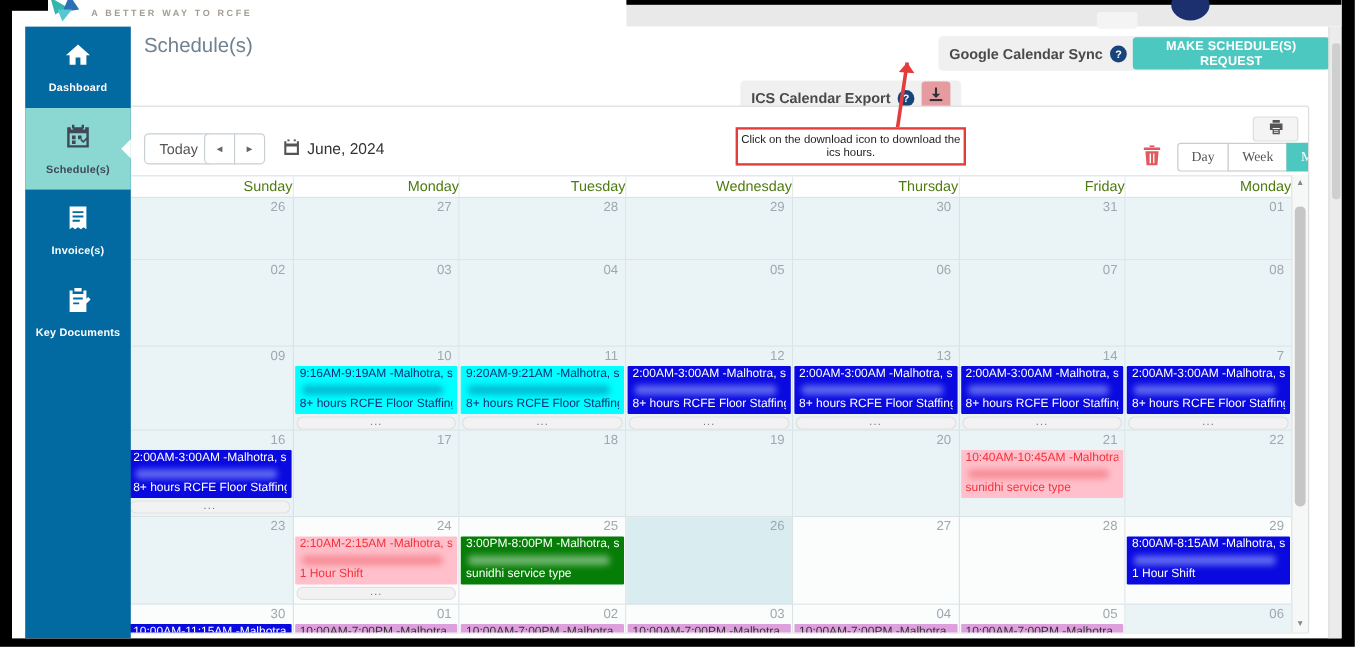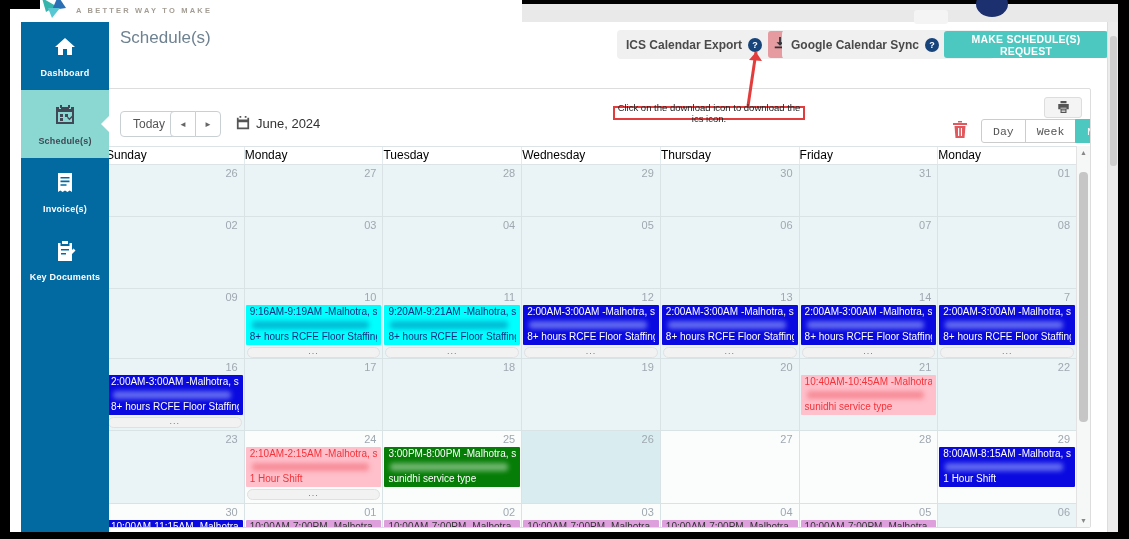"A BETTER WAY TO MAKE" div.tagline { text: MAKE -> RCFE }
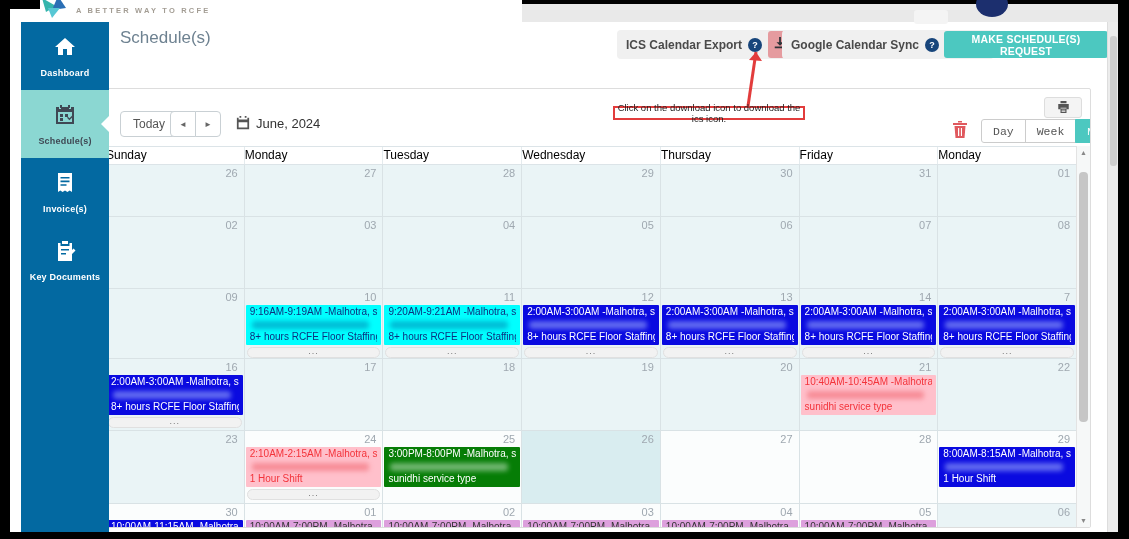"ICS Calendar Export" .ics-pill { margin-top: none -> 37px }
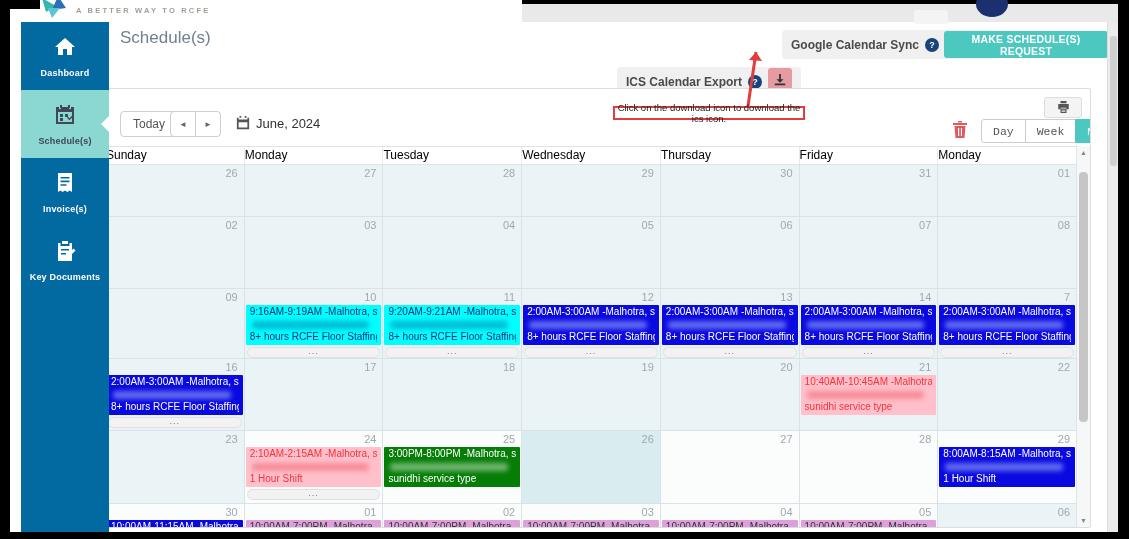"Click on the download icon" .callout { height: 14px -> 32px }
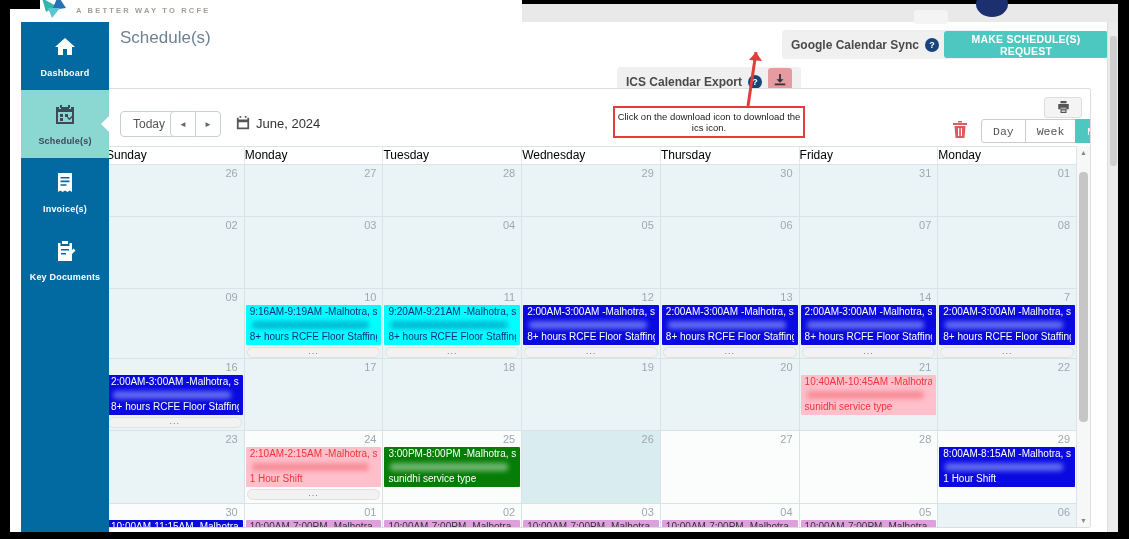"ics icon." div { text: icon -> hours }
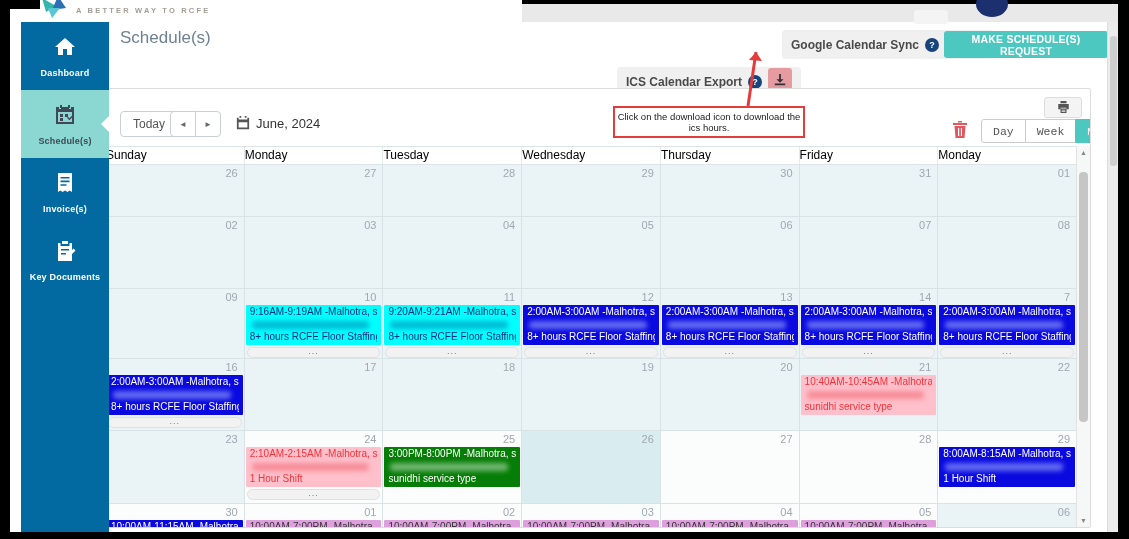"Day" .seg { font-family: Liberation Mono, monospace -> Liberation Serif, serif }
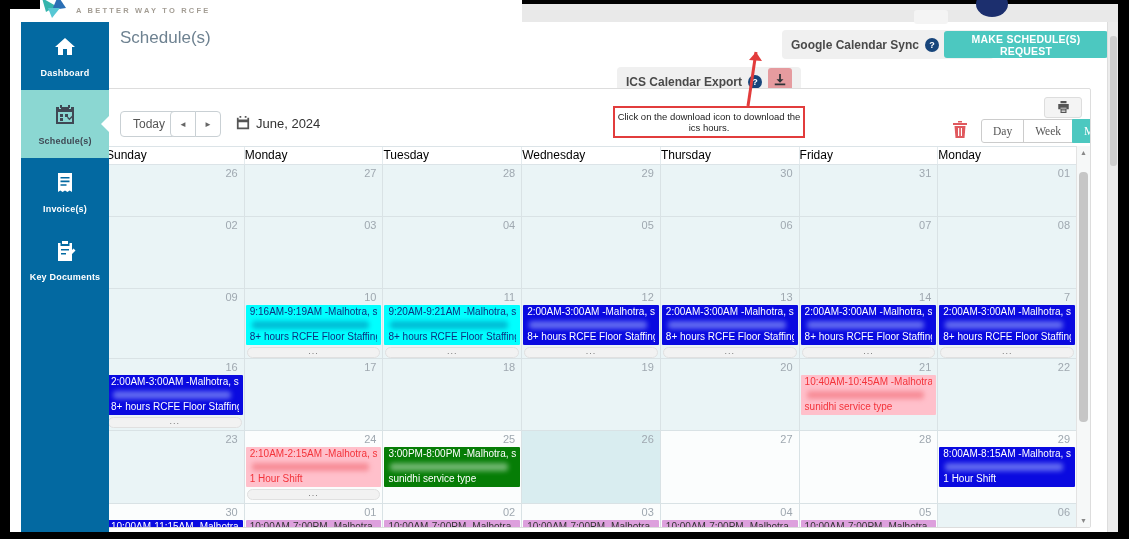"Sunday" .weekday { color: #000000 -> #4d7c0f; text-align: left -> right }
